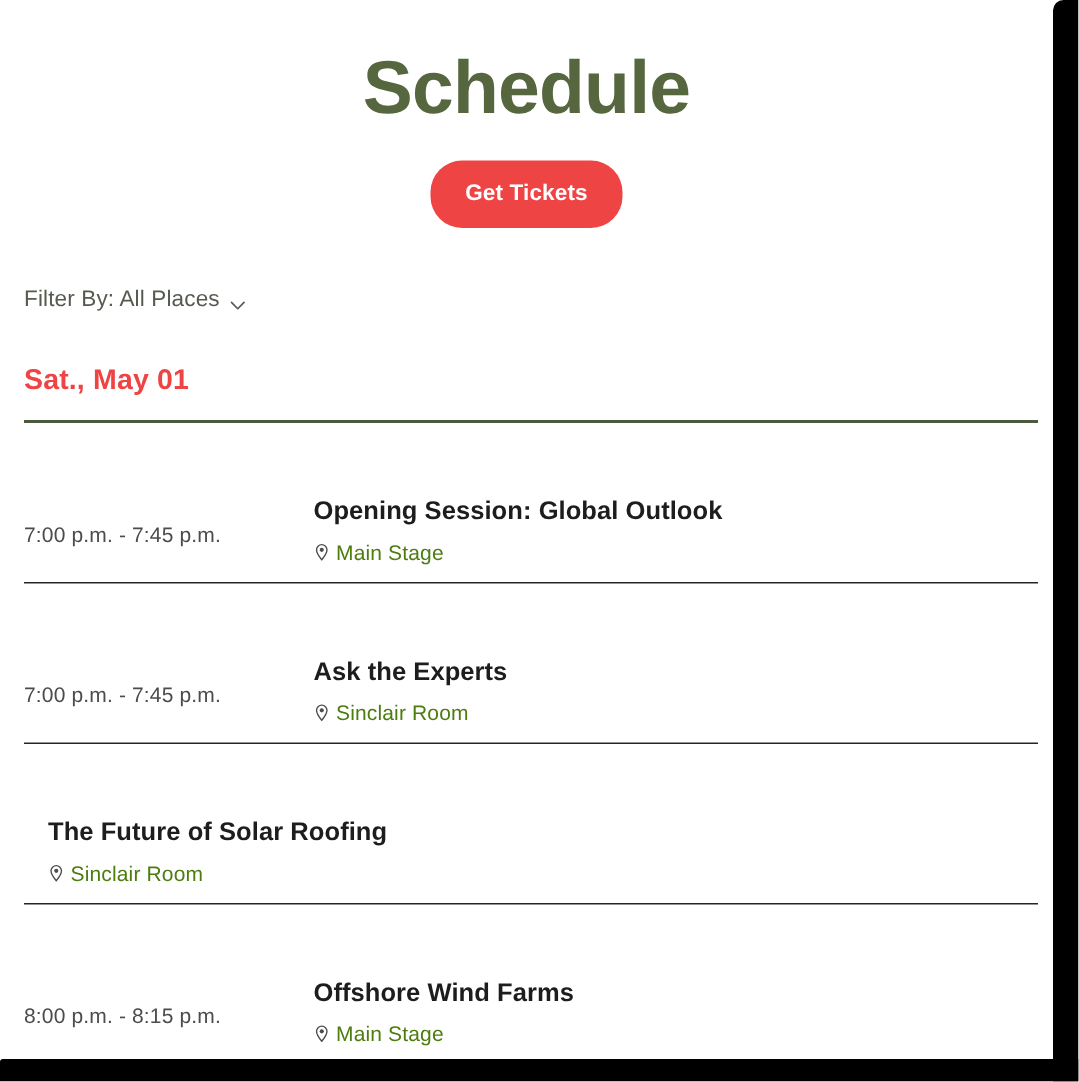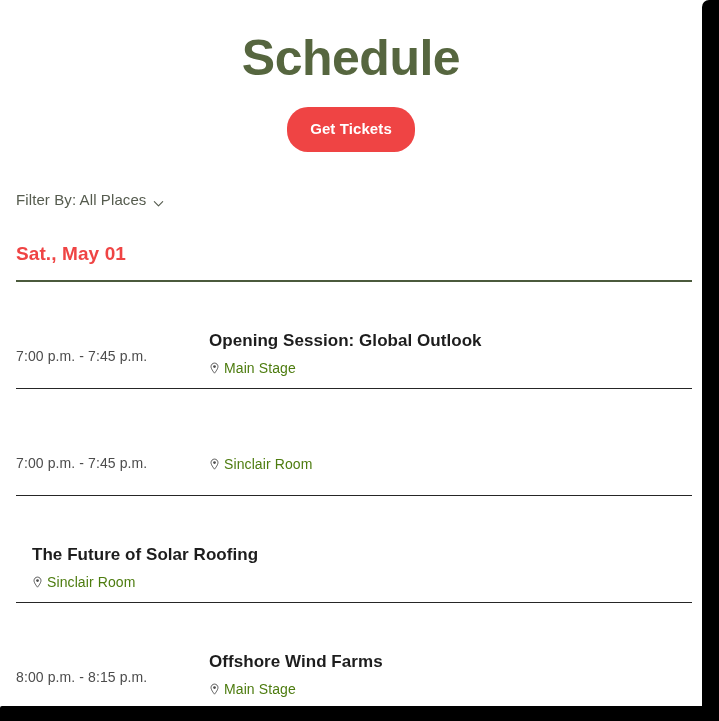"Ask the Experts" div.row-title { html: none -> <div>Ask the Experts</div> }
